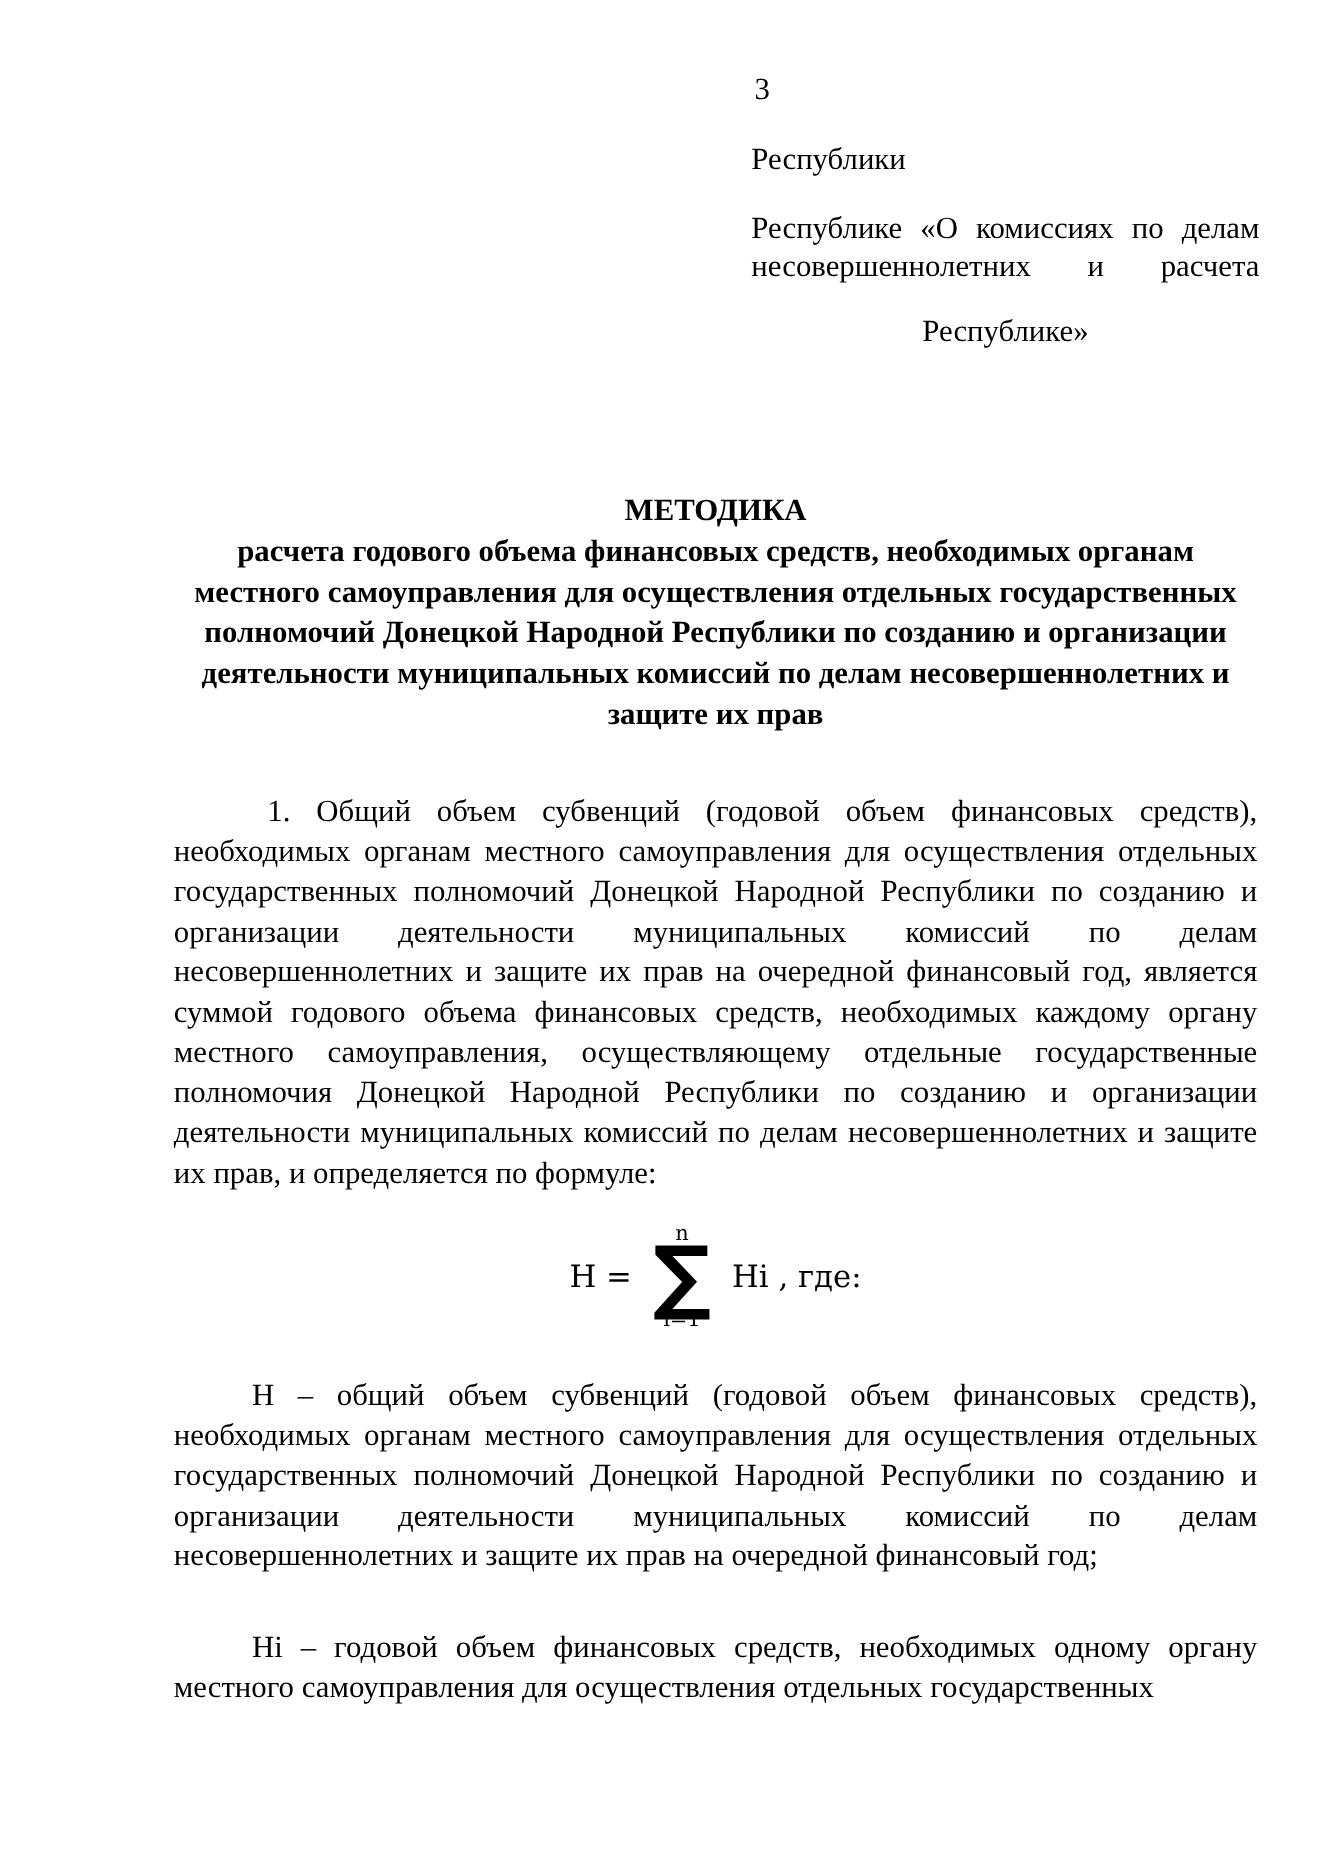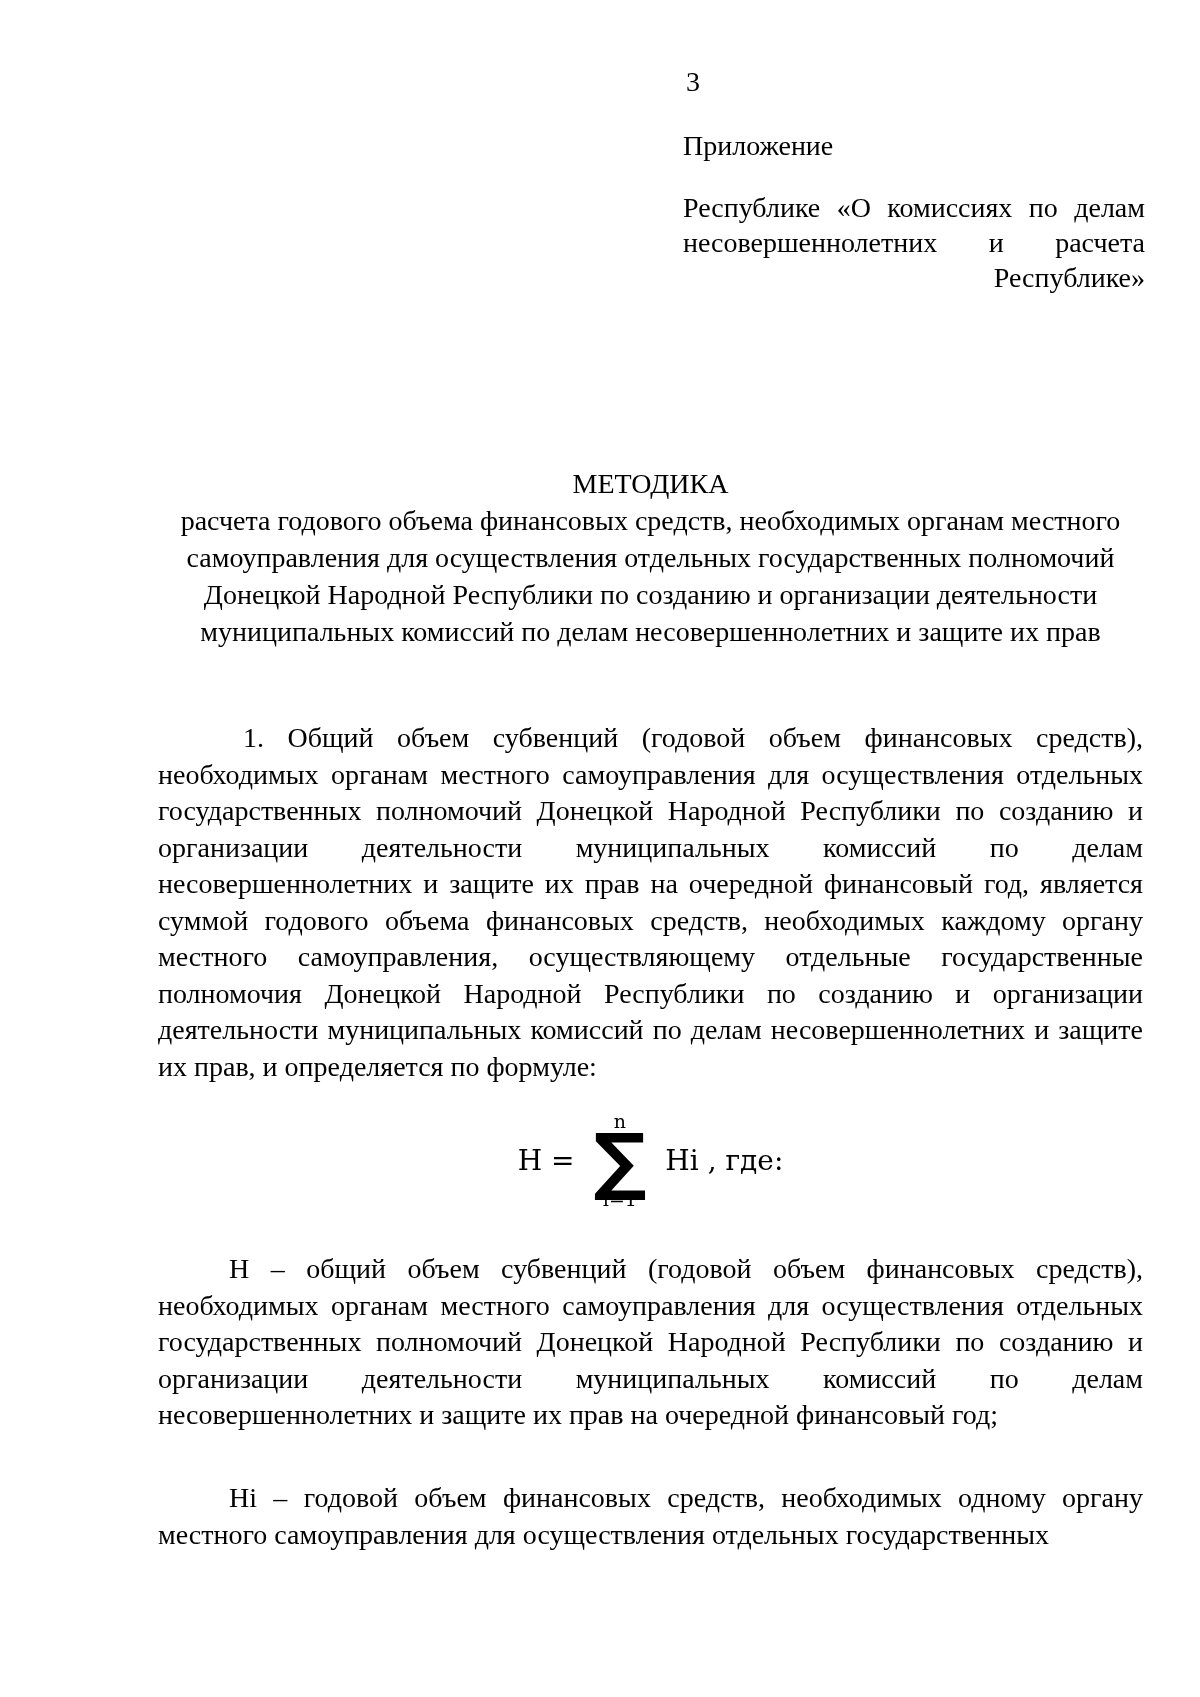"Приложение" div.appendix-label { text: Приложение -> Республики }
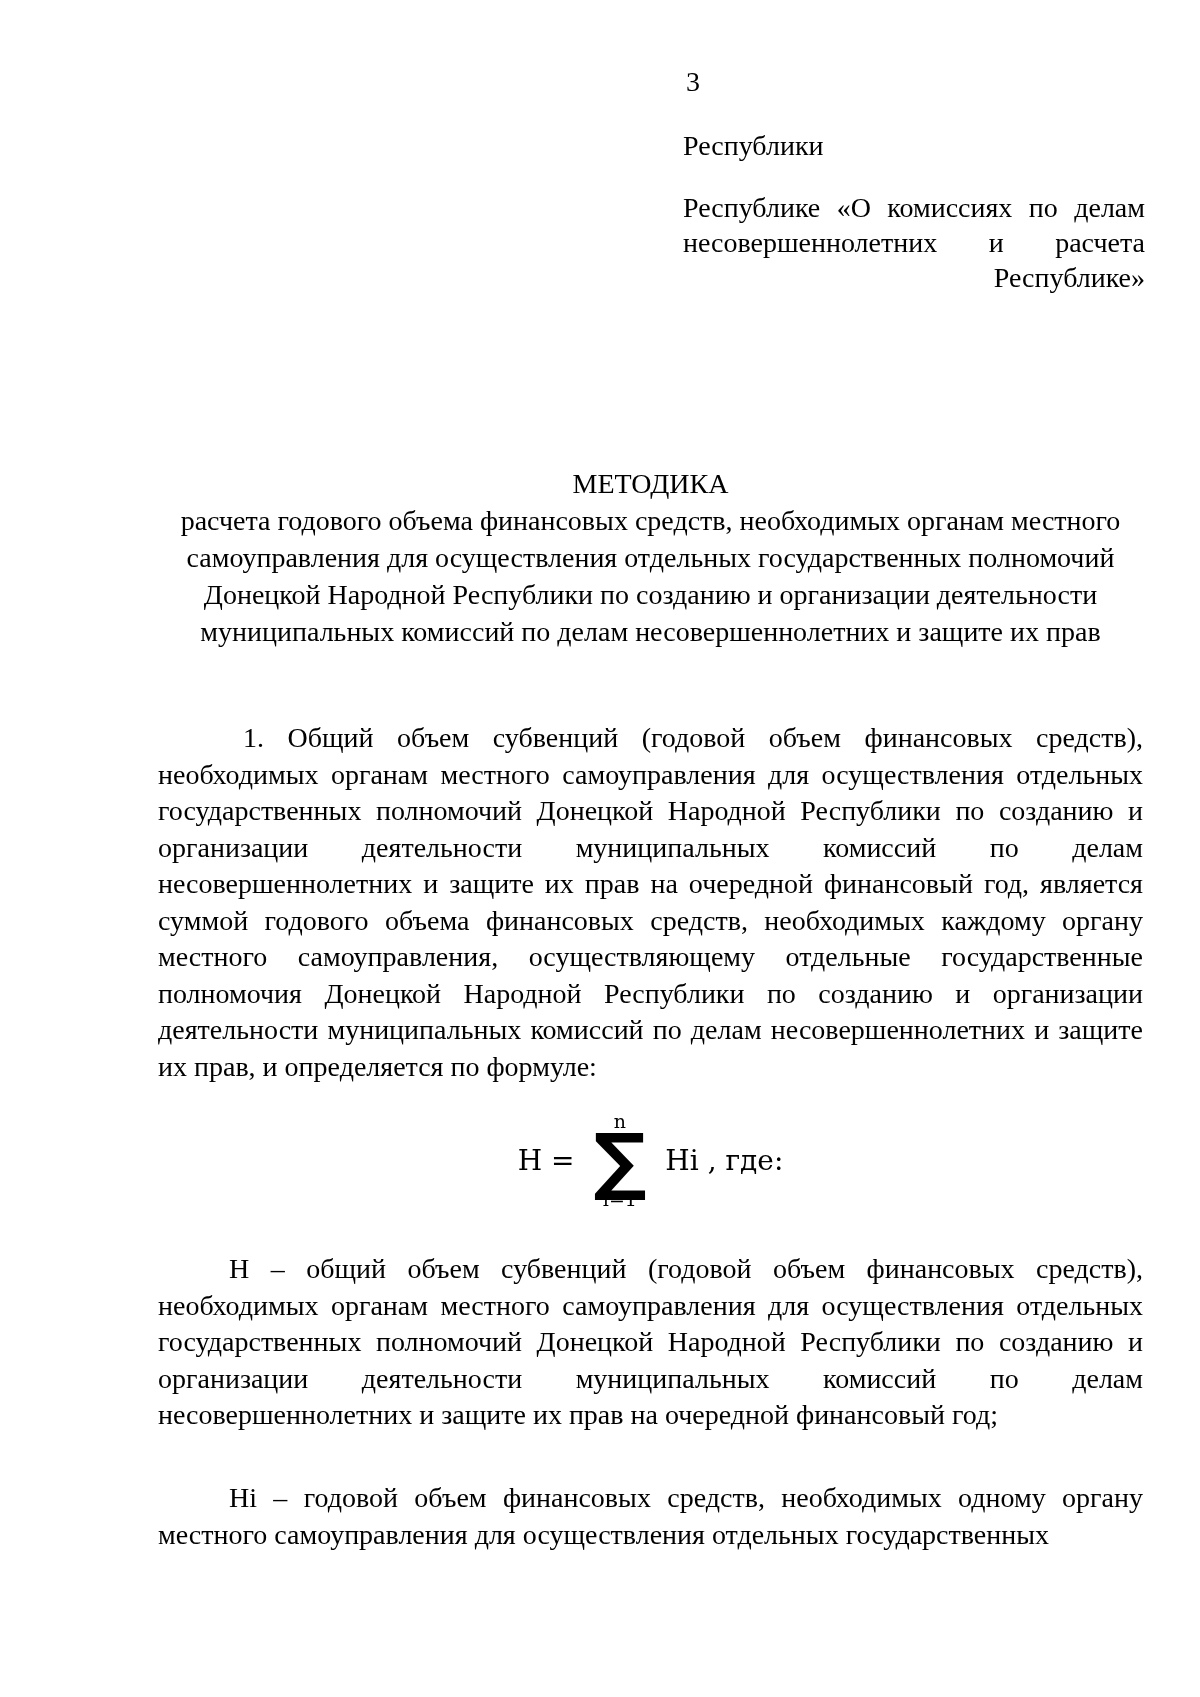"Республике»" .jline-last { margin-top: none -> 24px; text-align: right -> center }
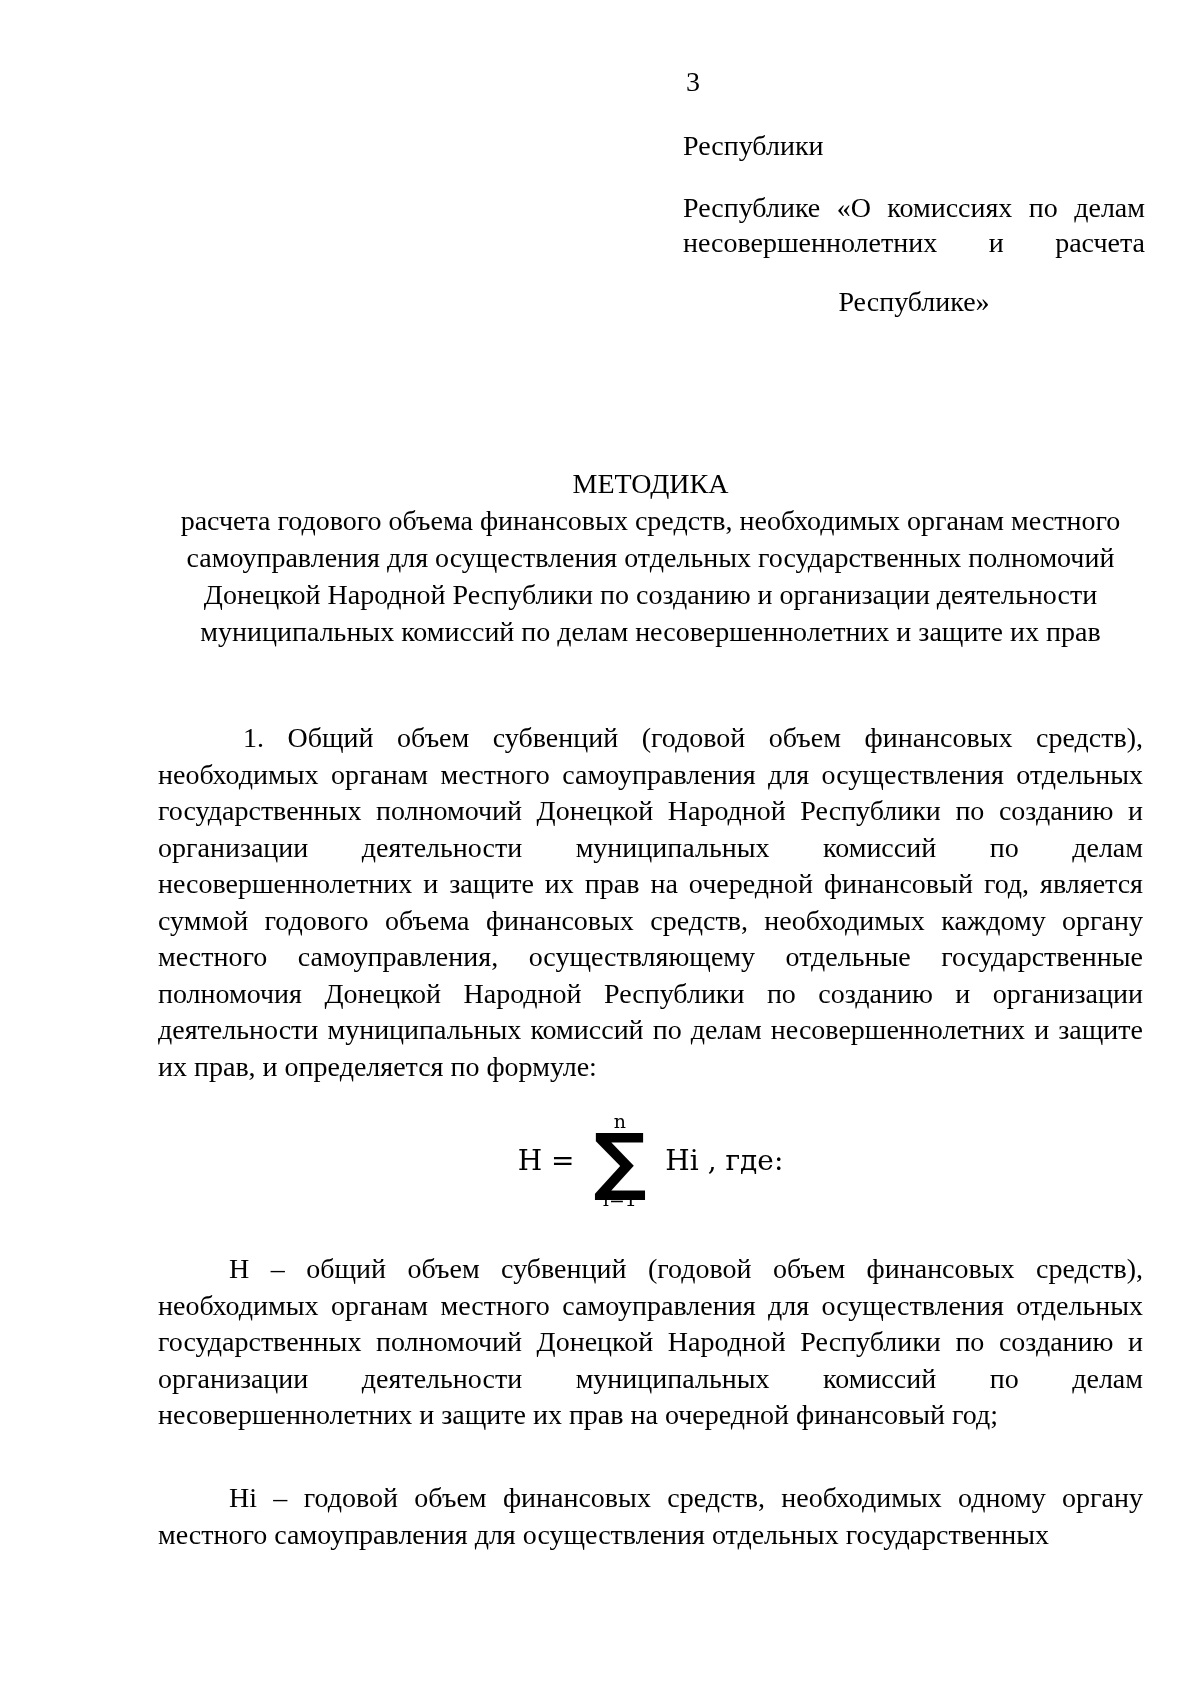"МЕТОДИКА" .doc-heading { font-weight: normal -> bold; top: 465px -> 446px }
